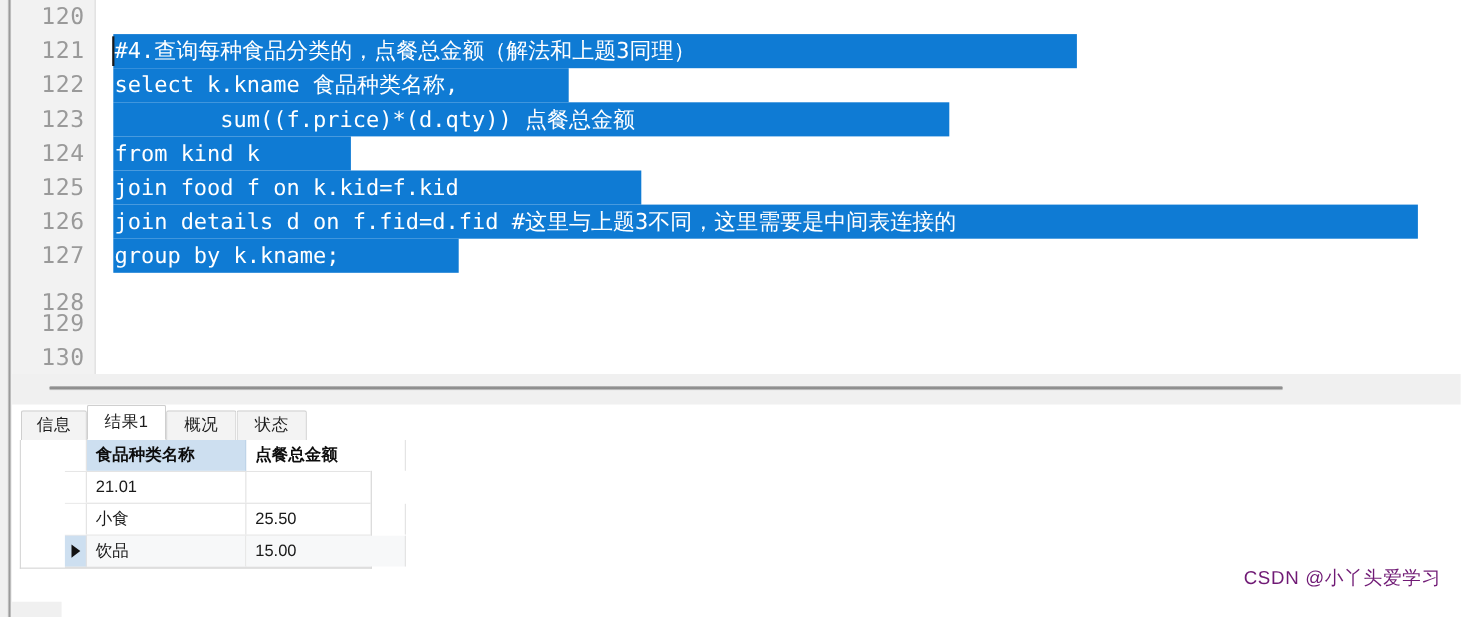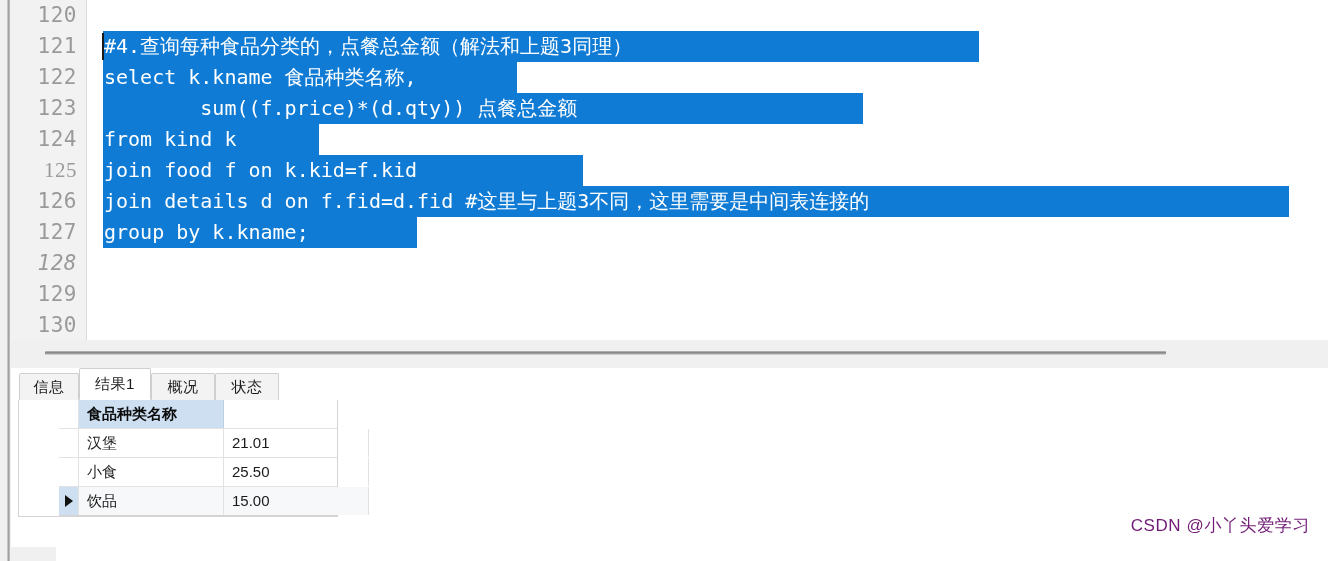"125" div.lineno { font-family: Liberation Serif, serif -> none }
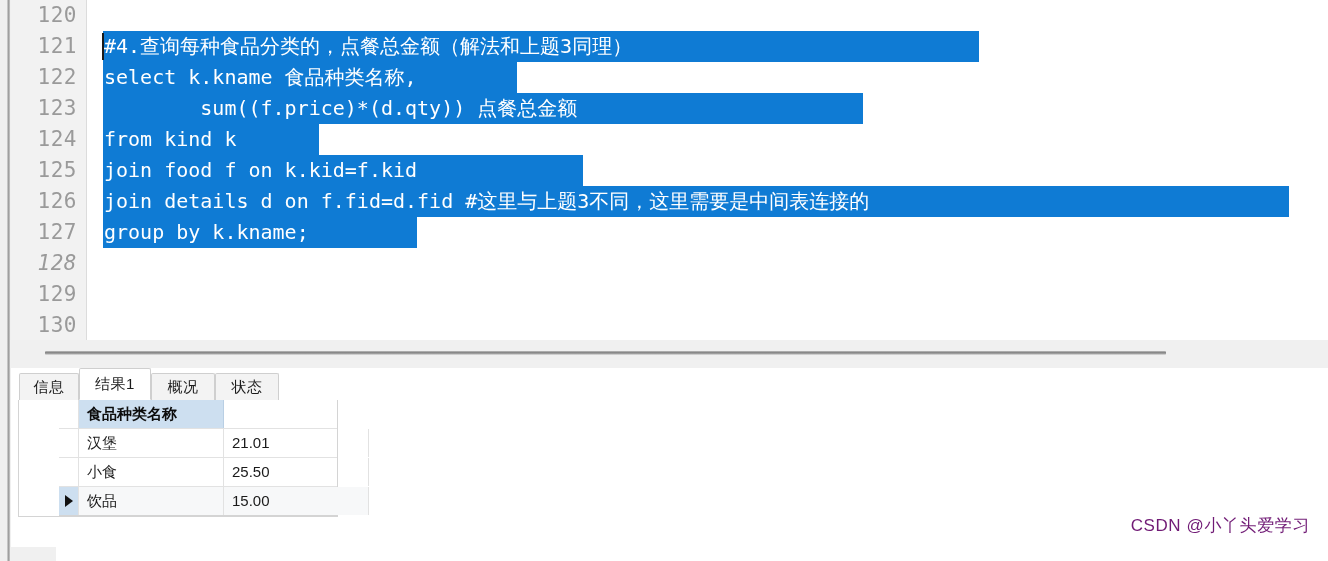"128" div.lineno { font-style: italic -> none; top: 248px -> 260px }
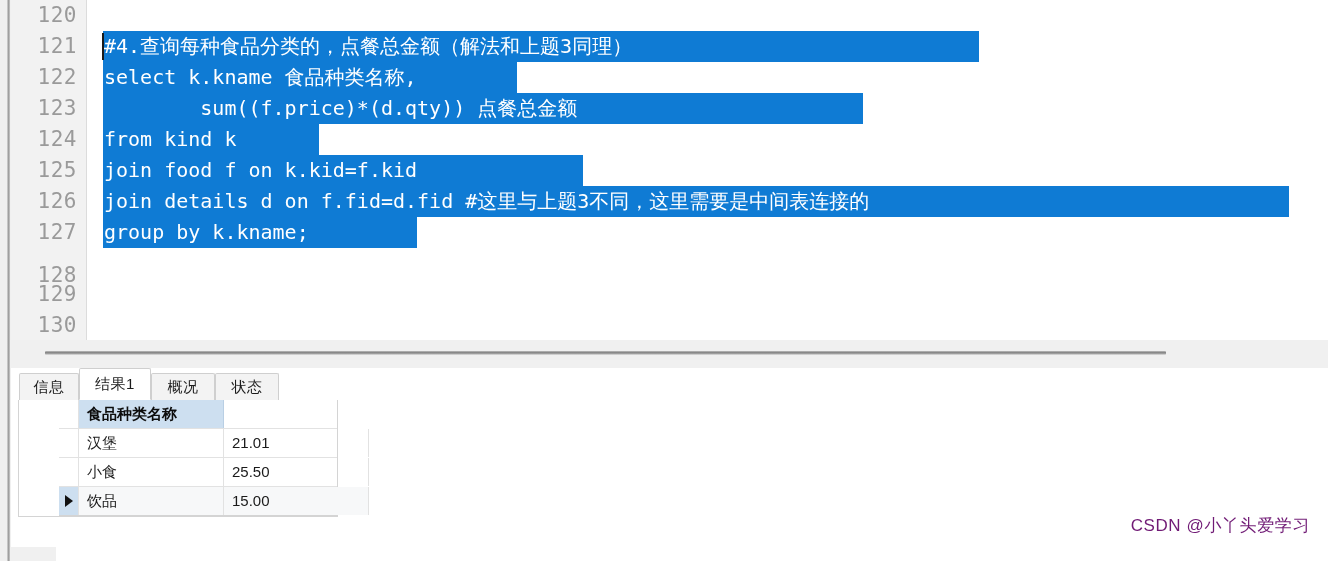"点餐总金额" div.cell { html: none -> <div>点餐总金额</div> }
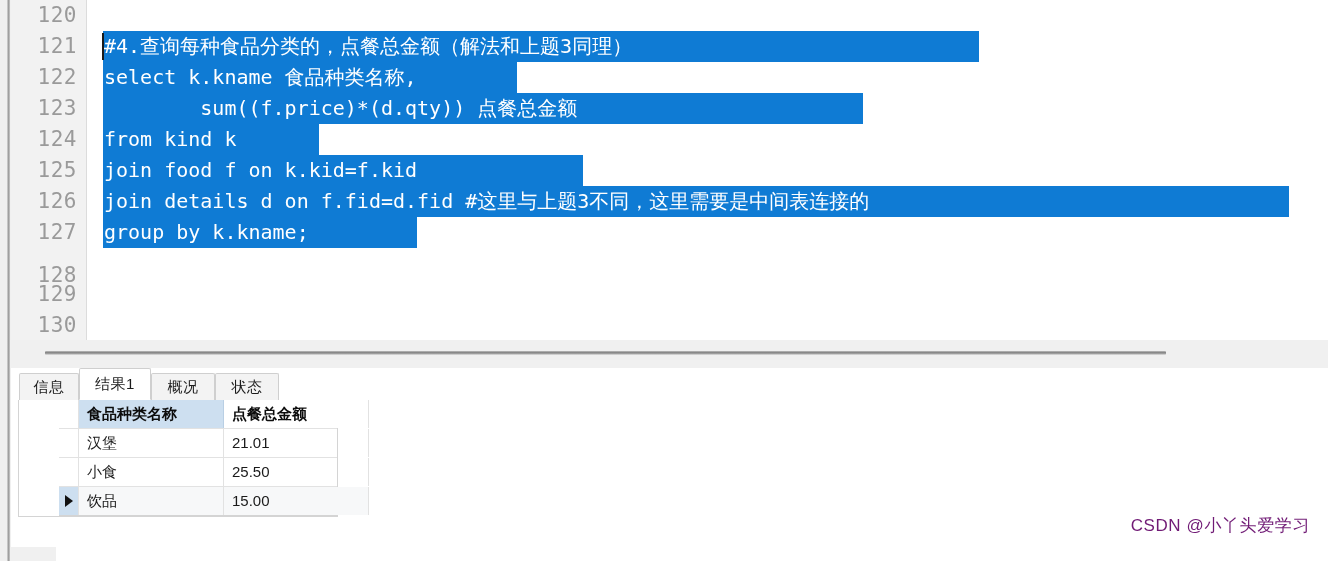"汉堡" div.cell { html: <div>汉堡</div> -> none }
